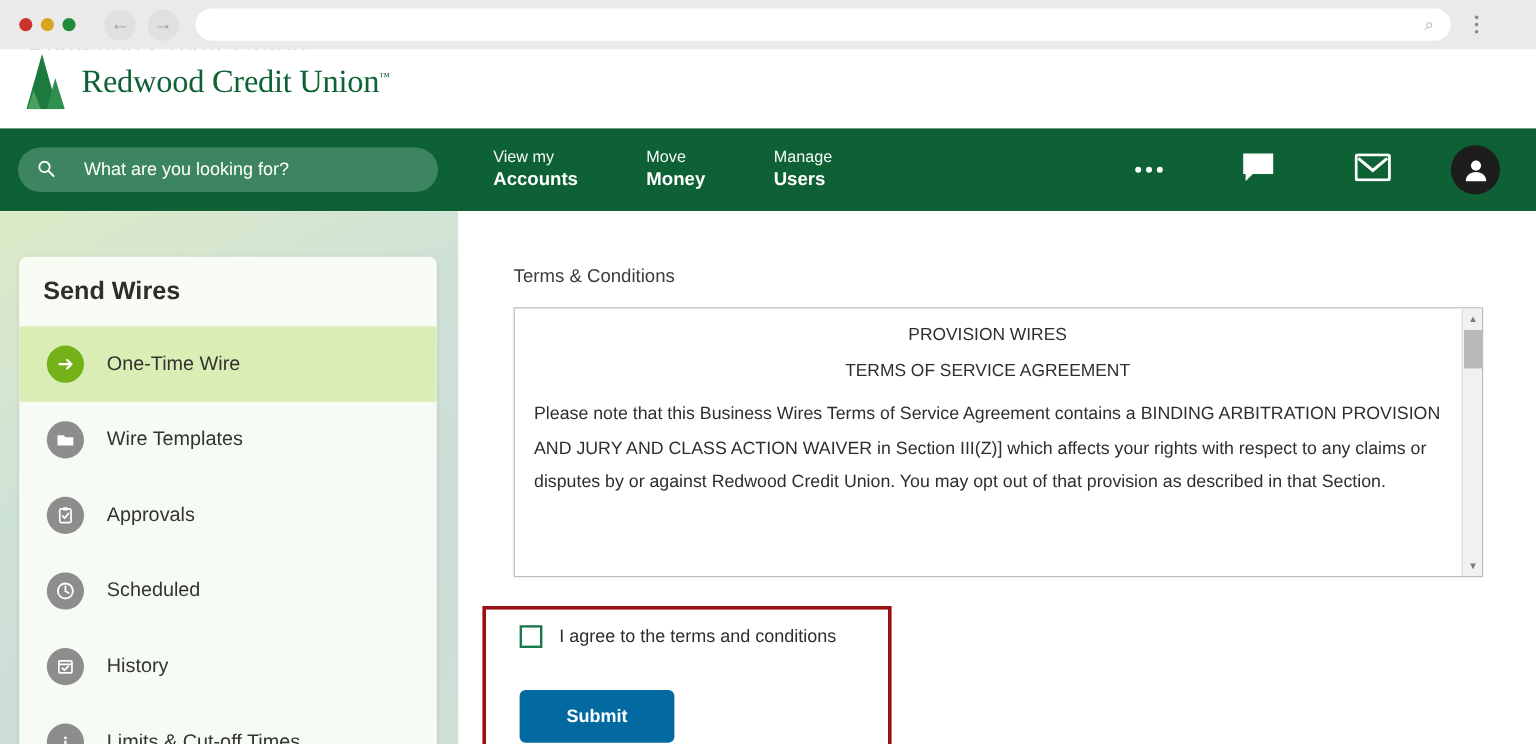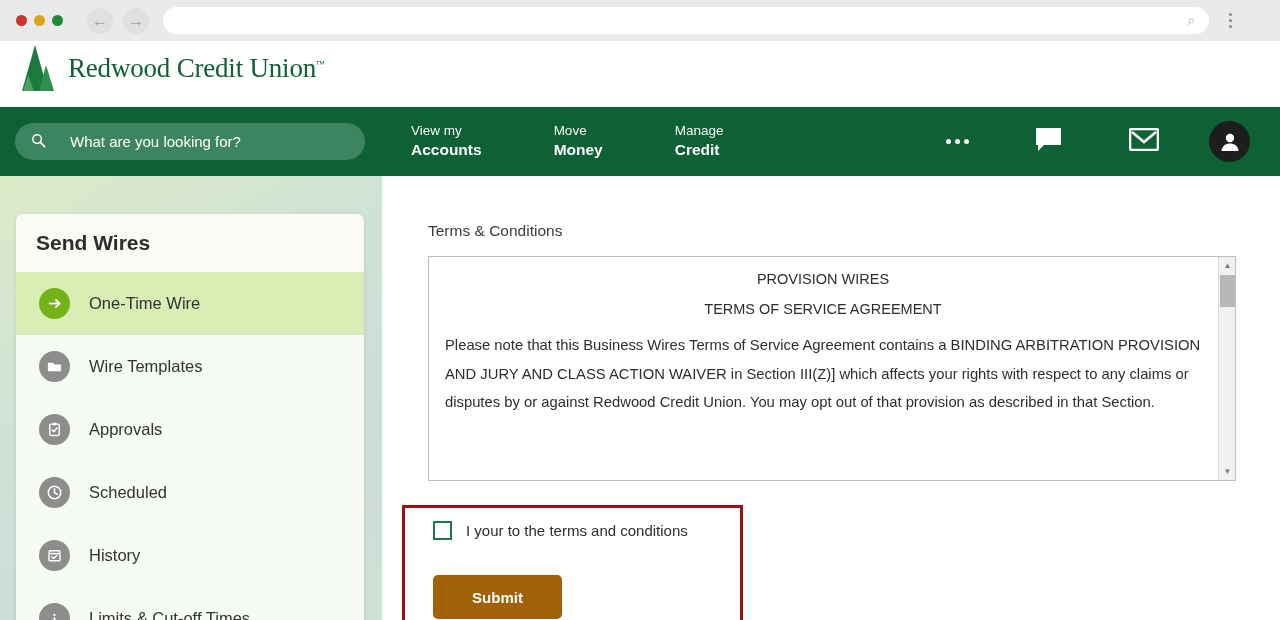"View my" .nav-items { gap: 16px -> 1px }
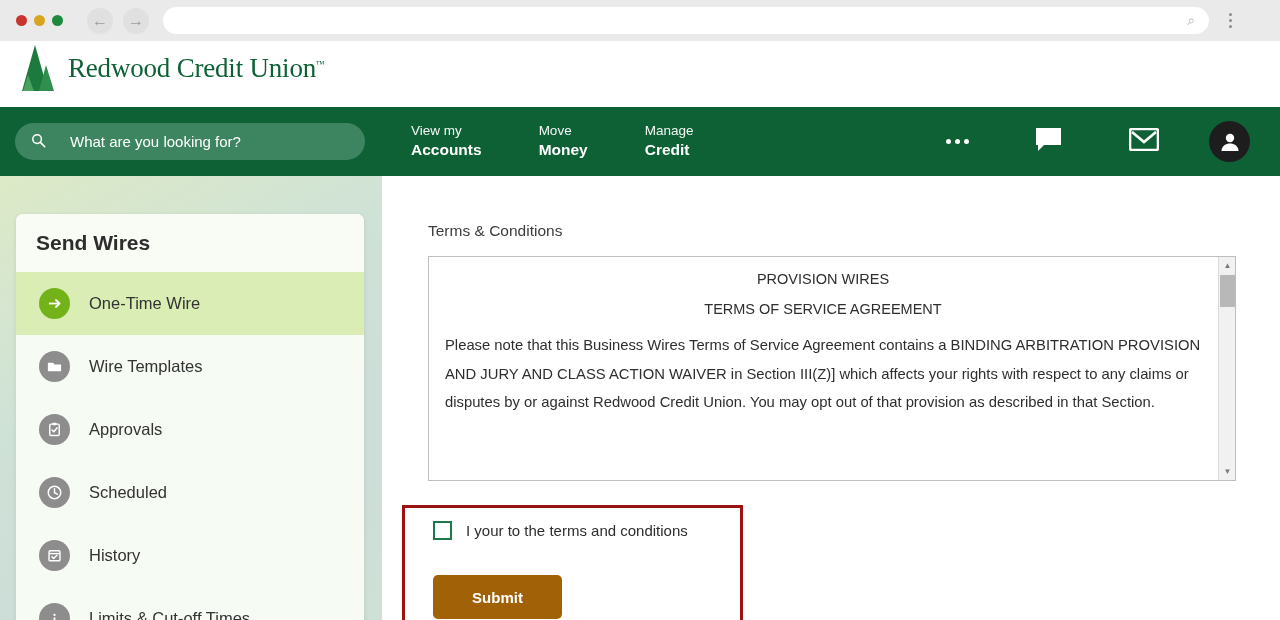"Credit" span.lg { text: Credit -> Users }
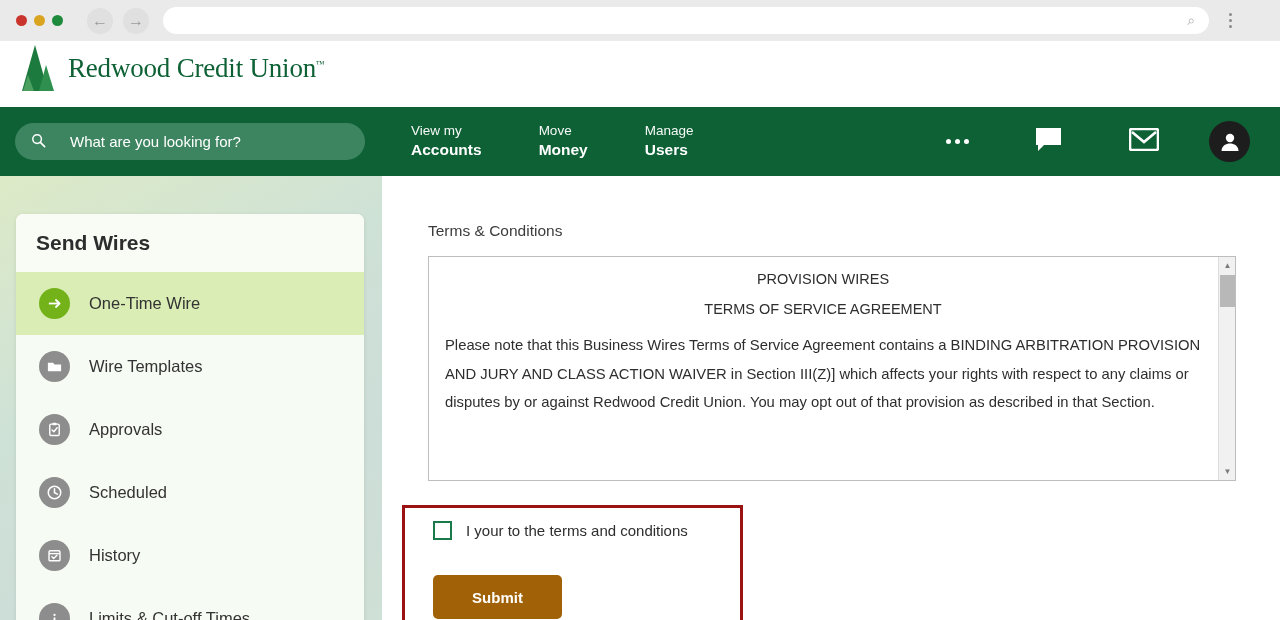"I your to the terms" span.agree-text { text: your -> agree }
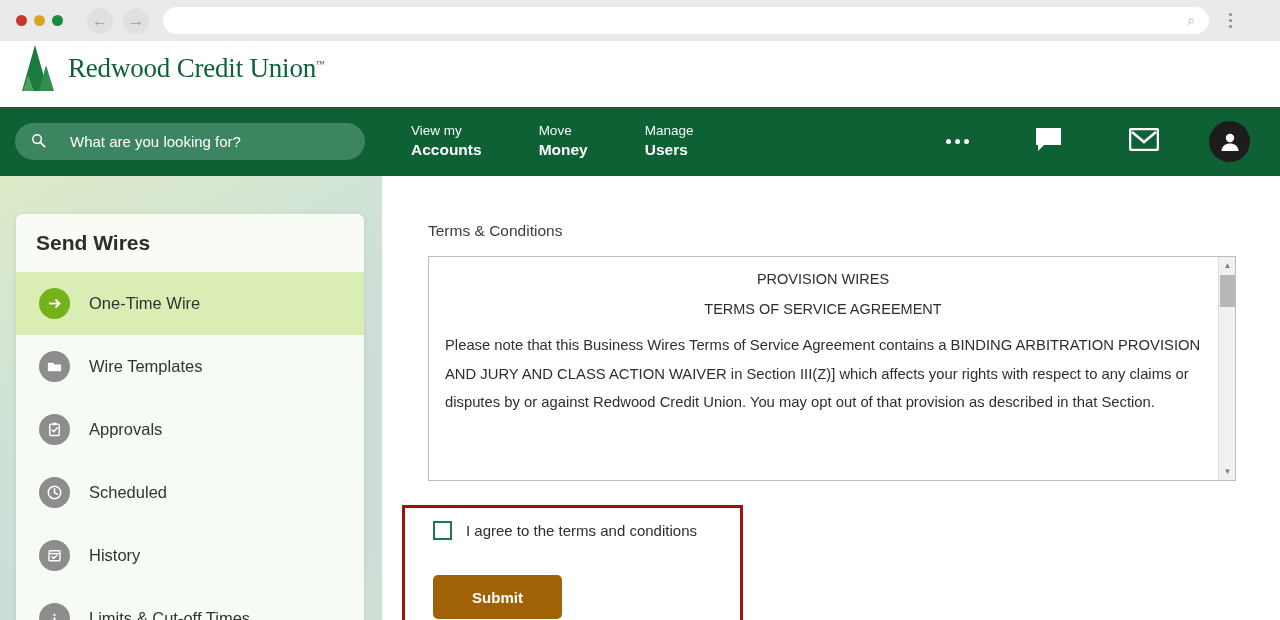"Submit" .submit-btn { background: #a16207 -> #0369a1 }
